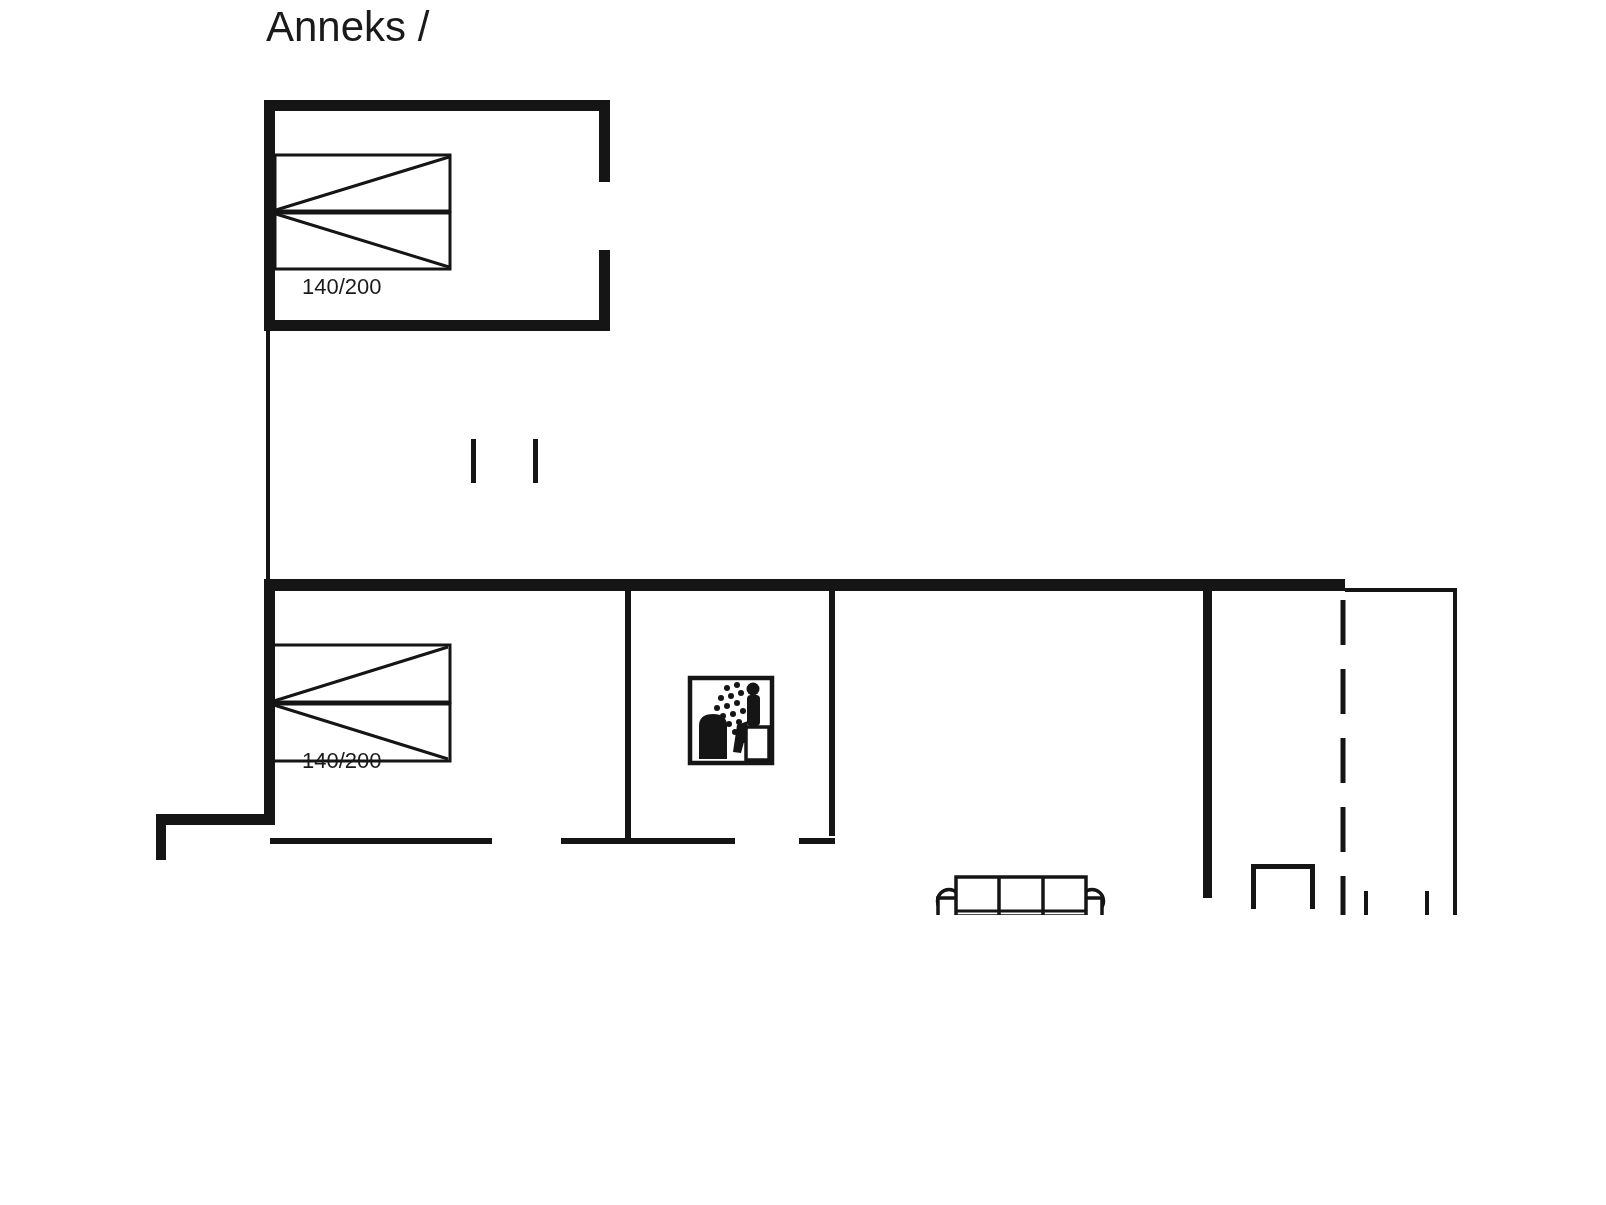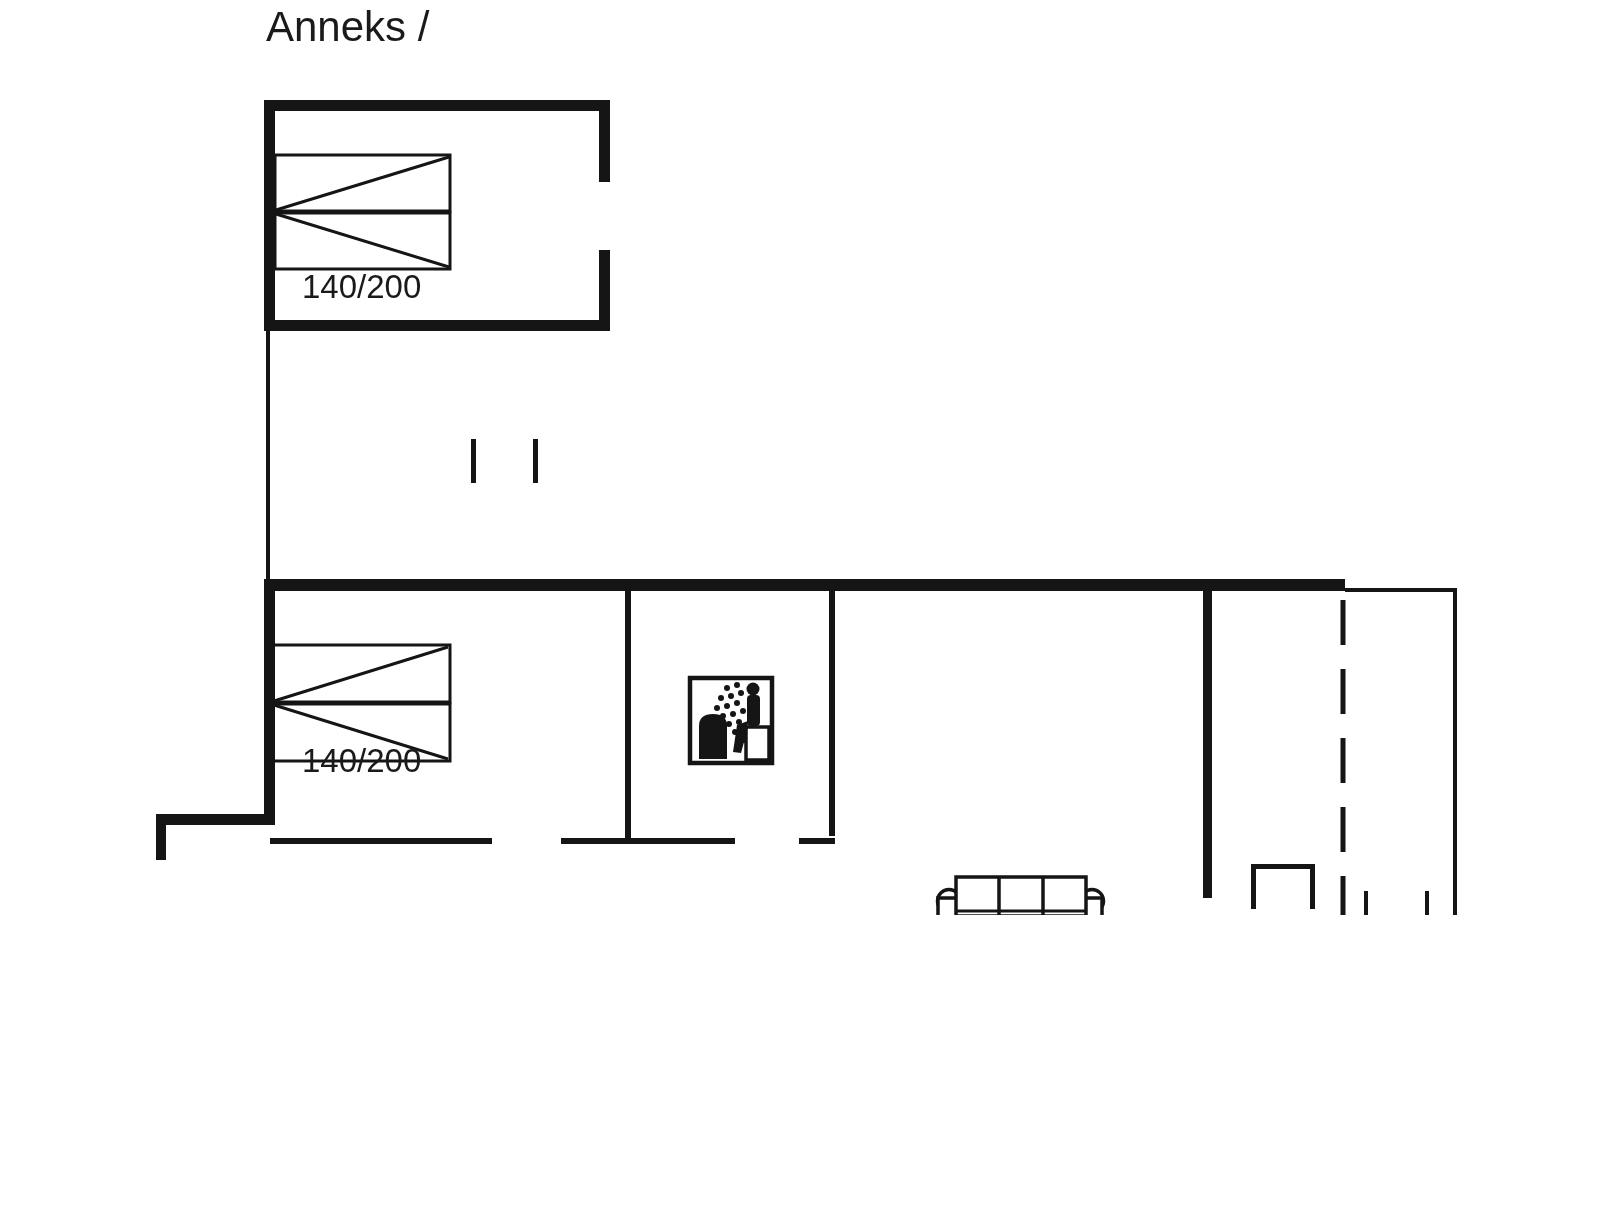"140/200" .lbl.bedsize { font-size: 33px -> 22px }
